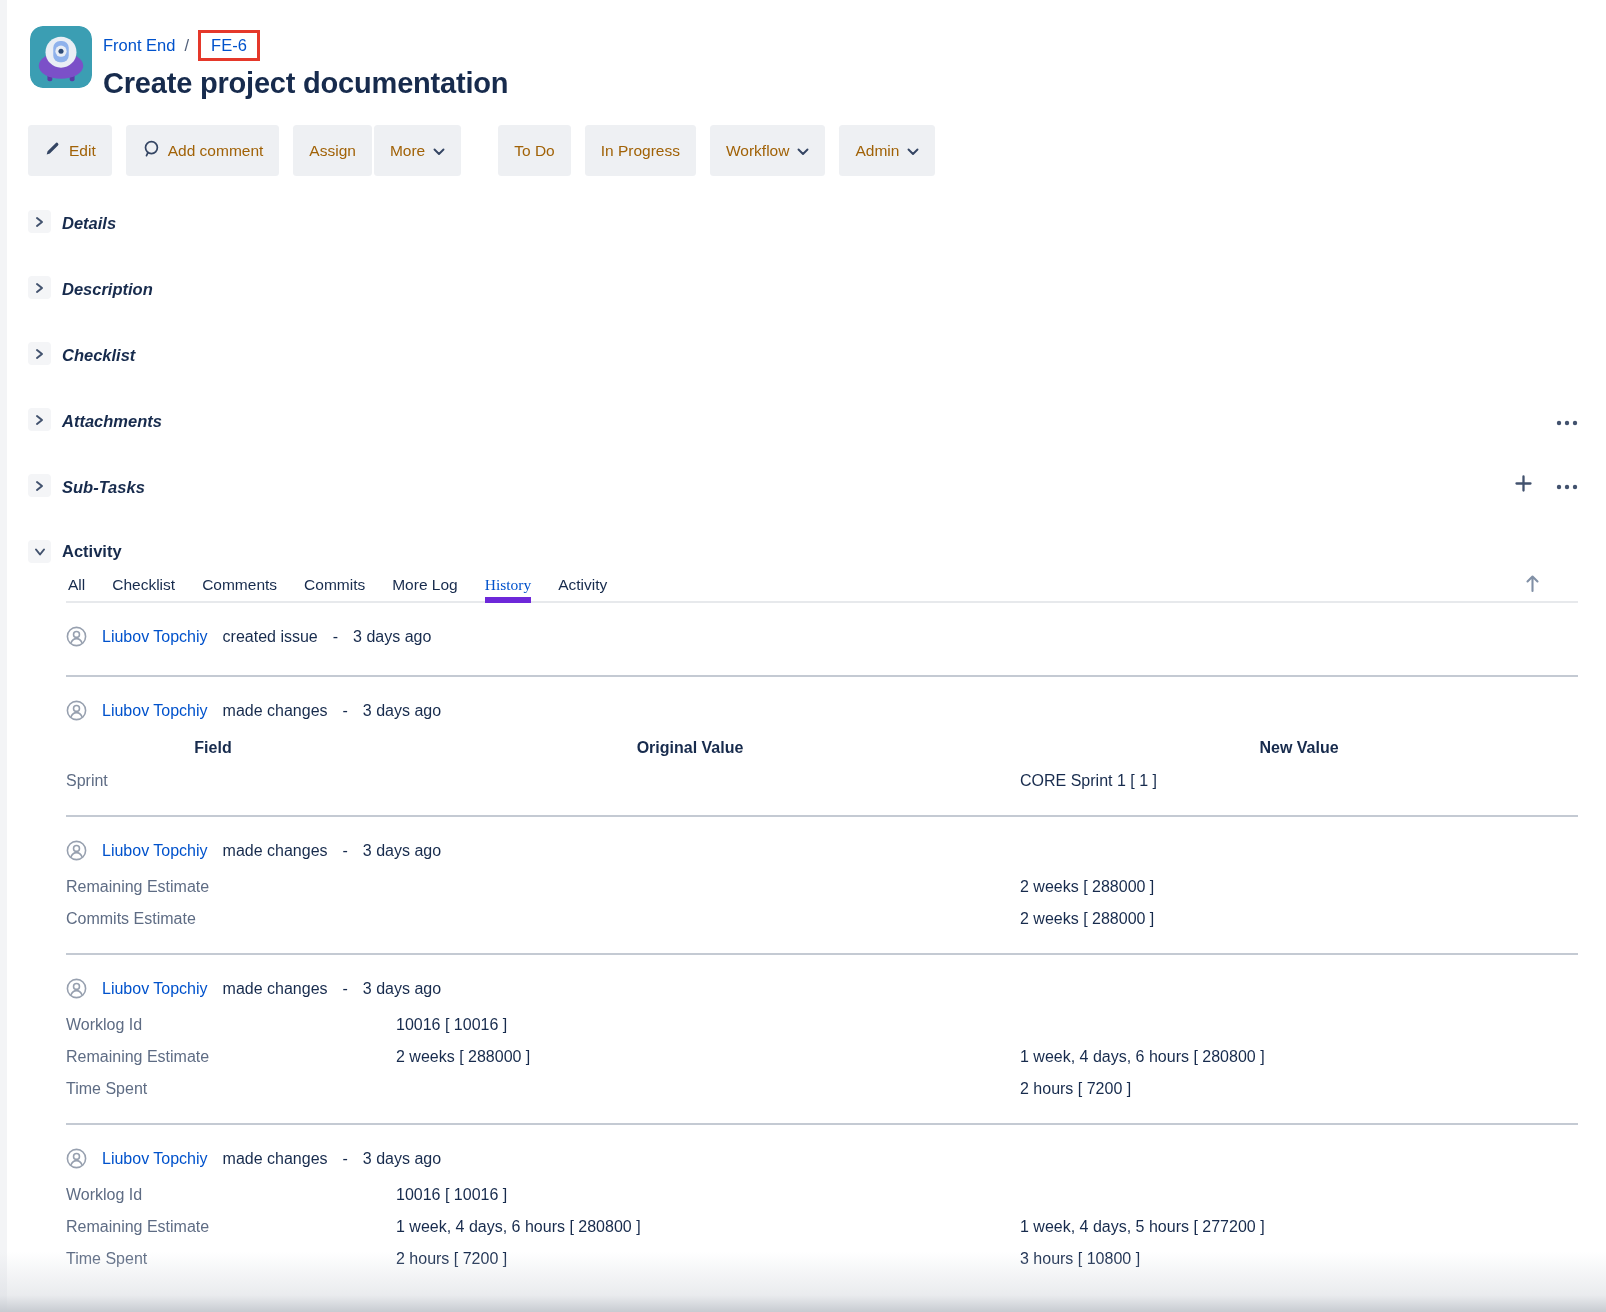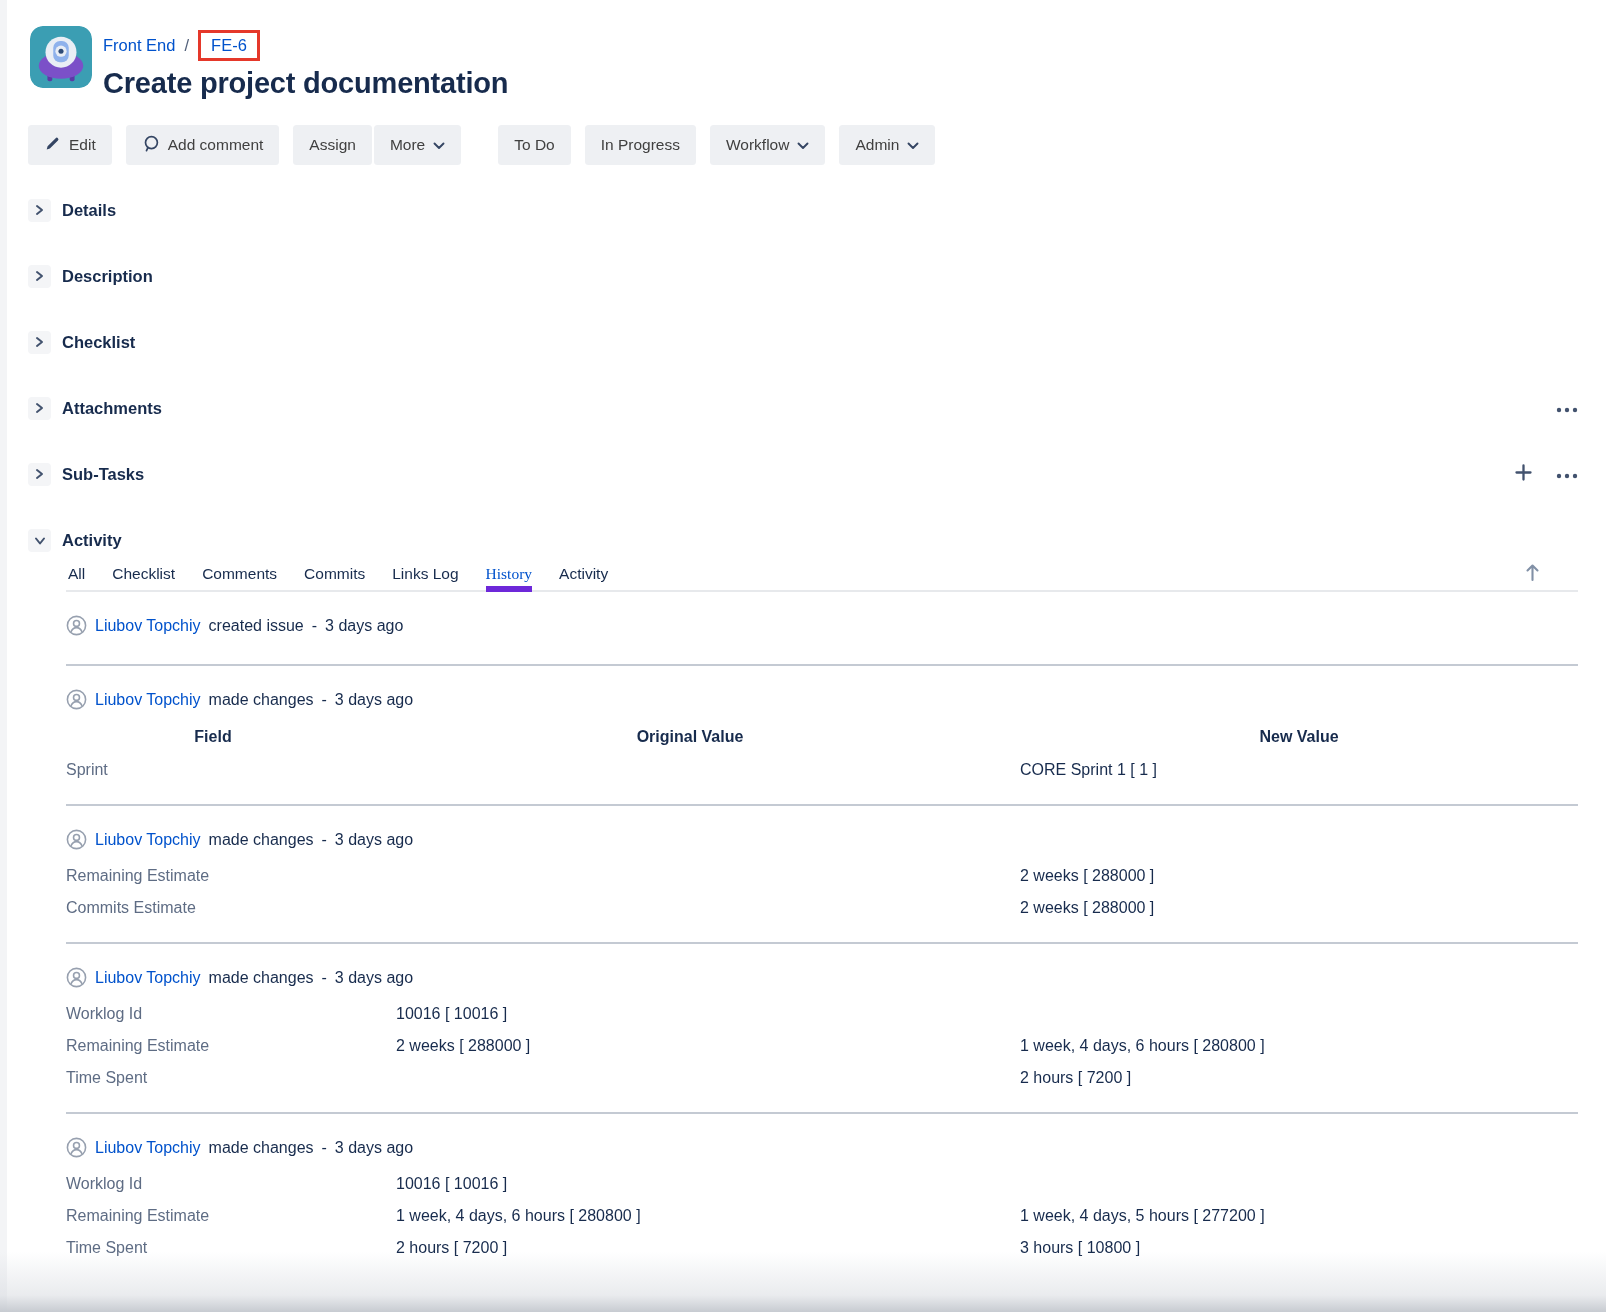"Edit" .btn { color: #404040 -> #a16207; height: 40px -> 51px }
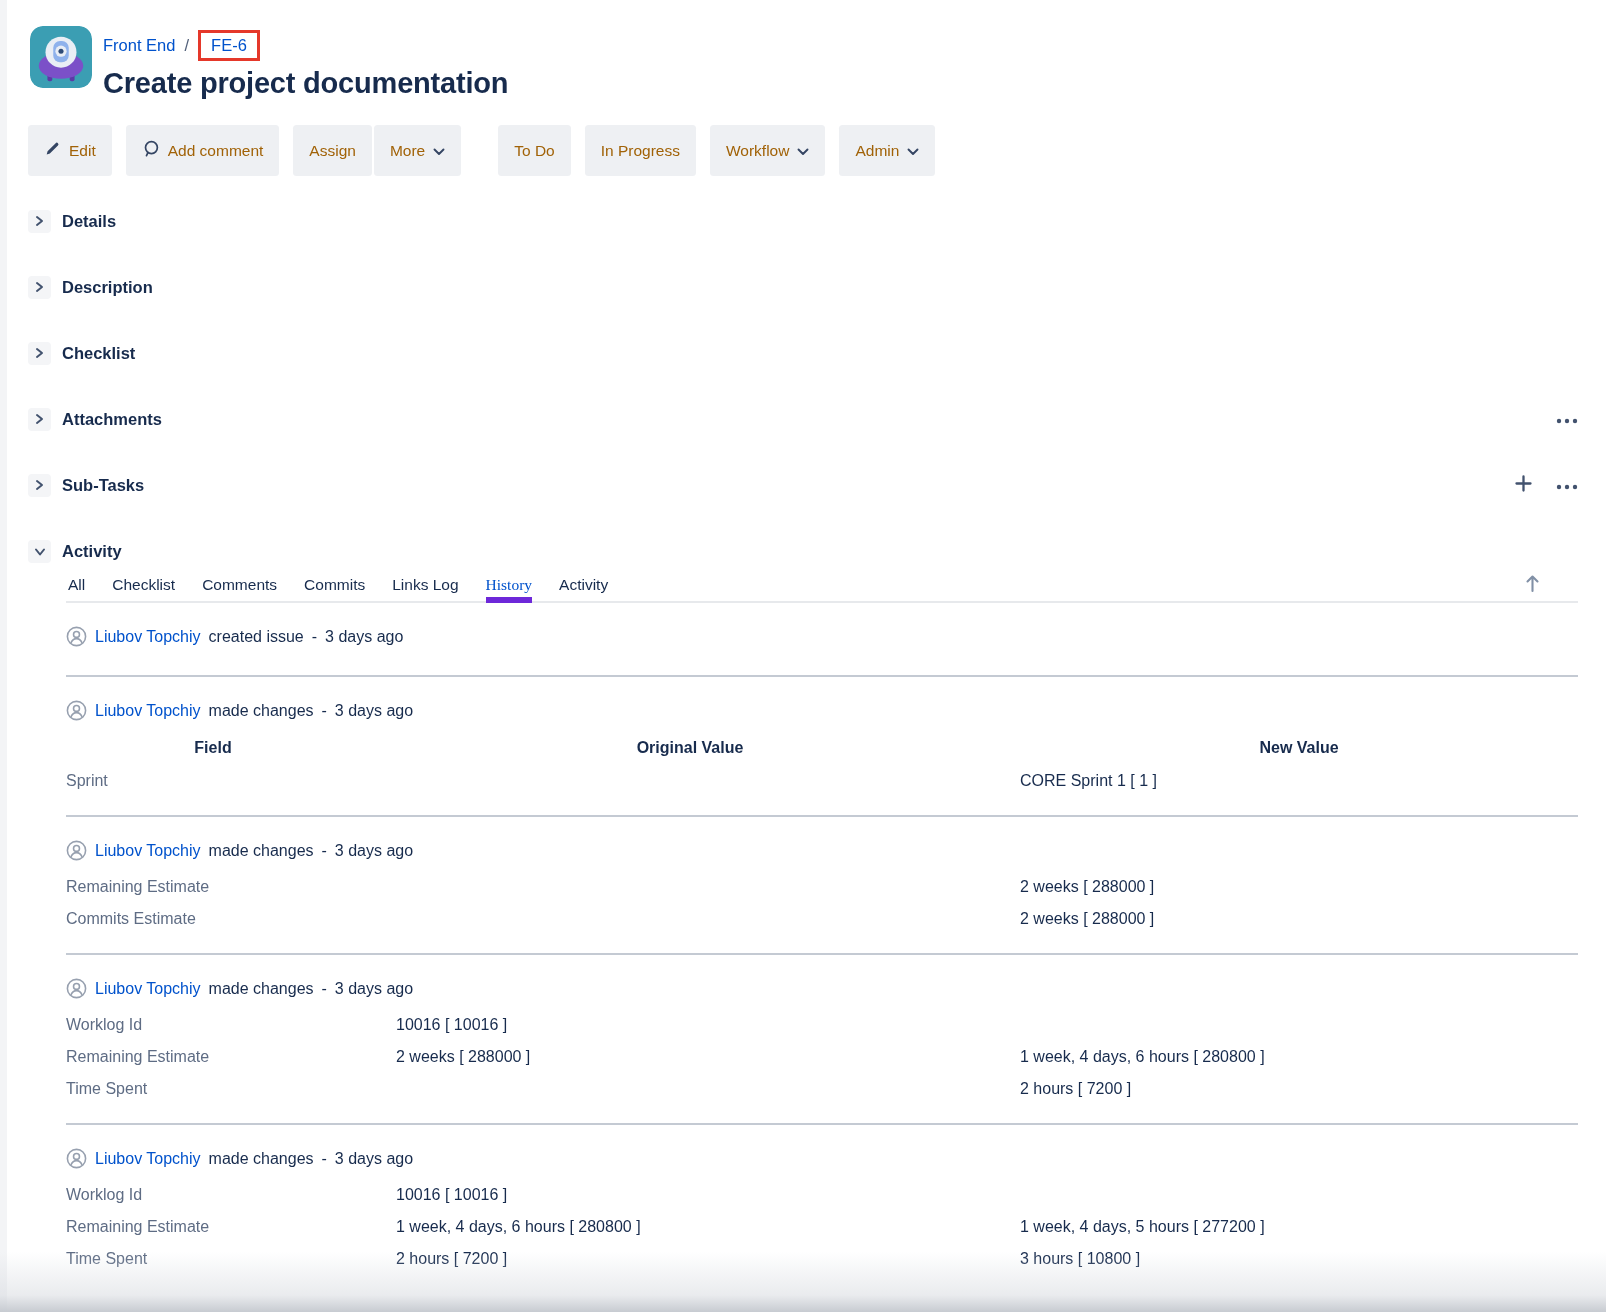"Details" .section-row { align-items: center -> flex-end; font-style: none -> italic }
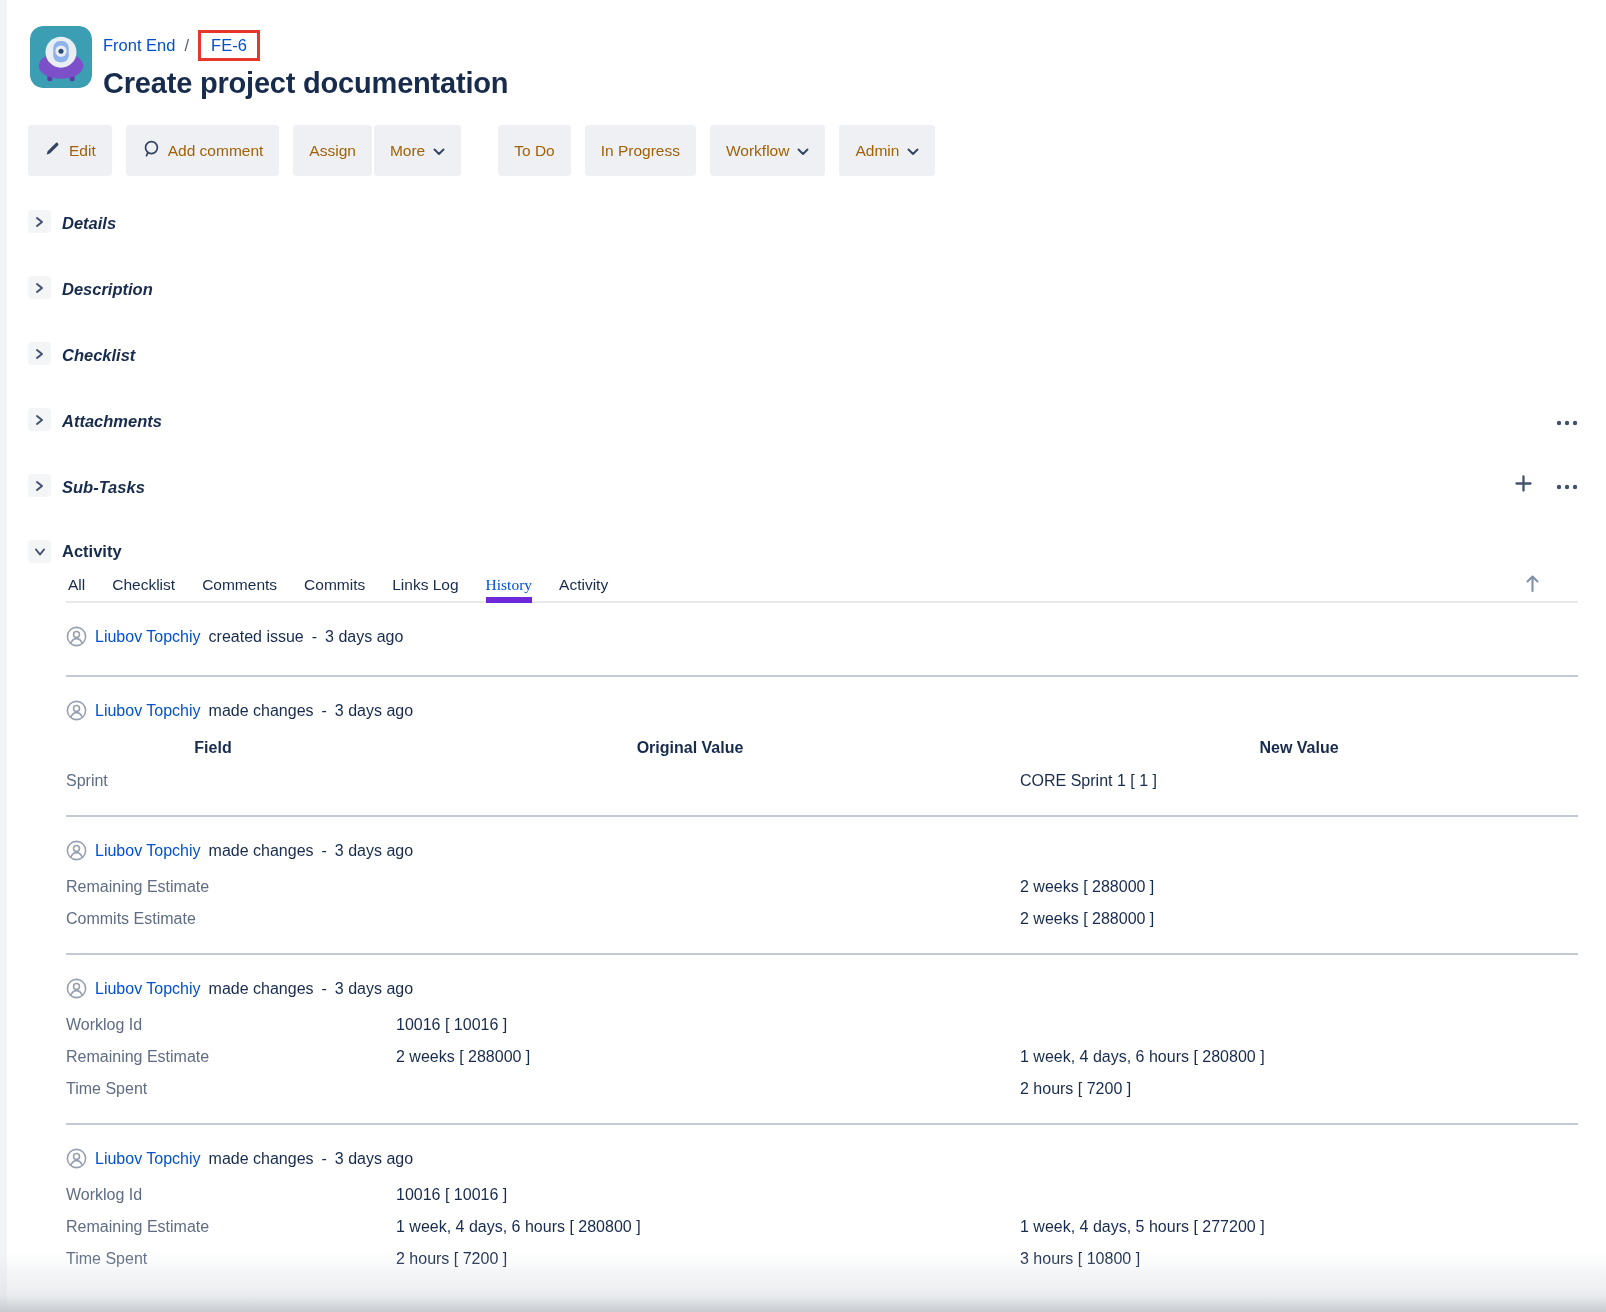"Links Log" span.tab { text: Links -> More }
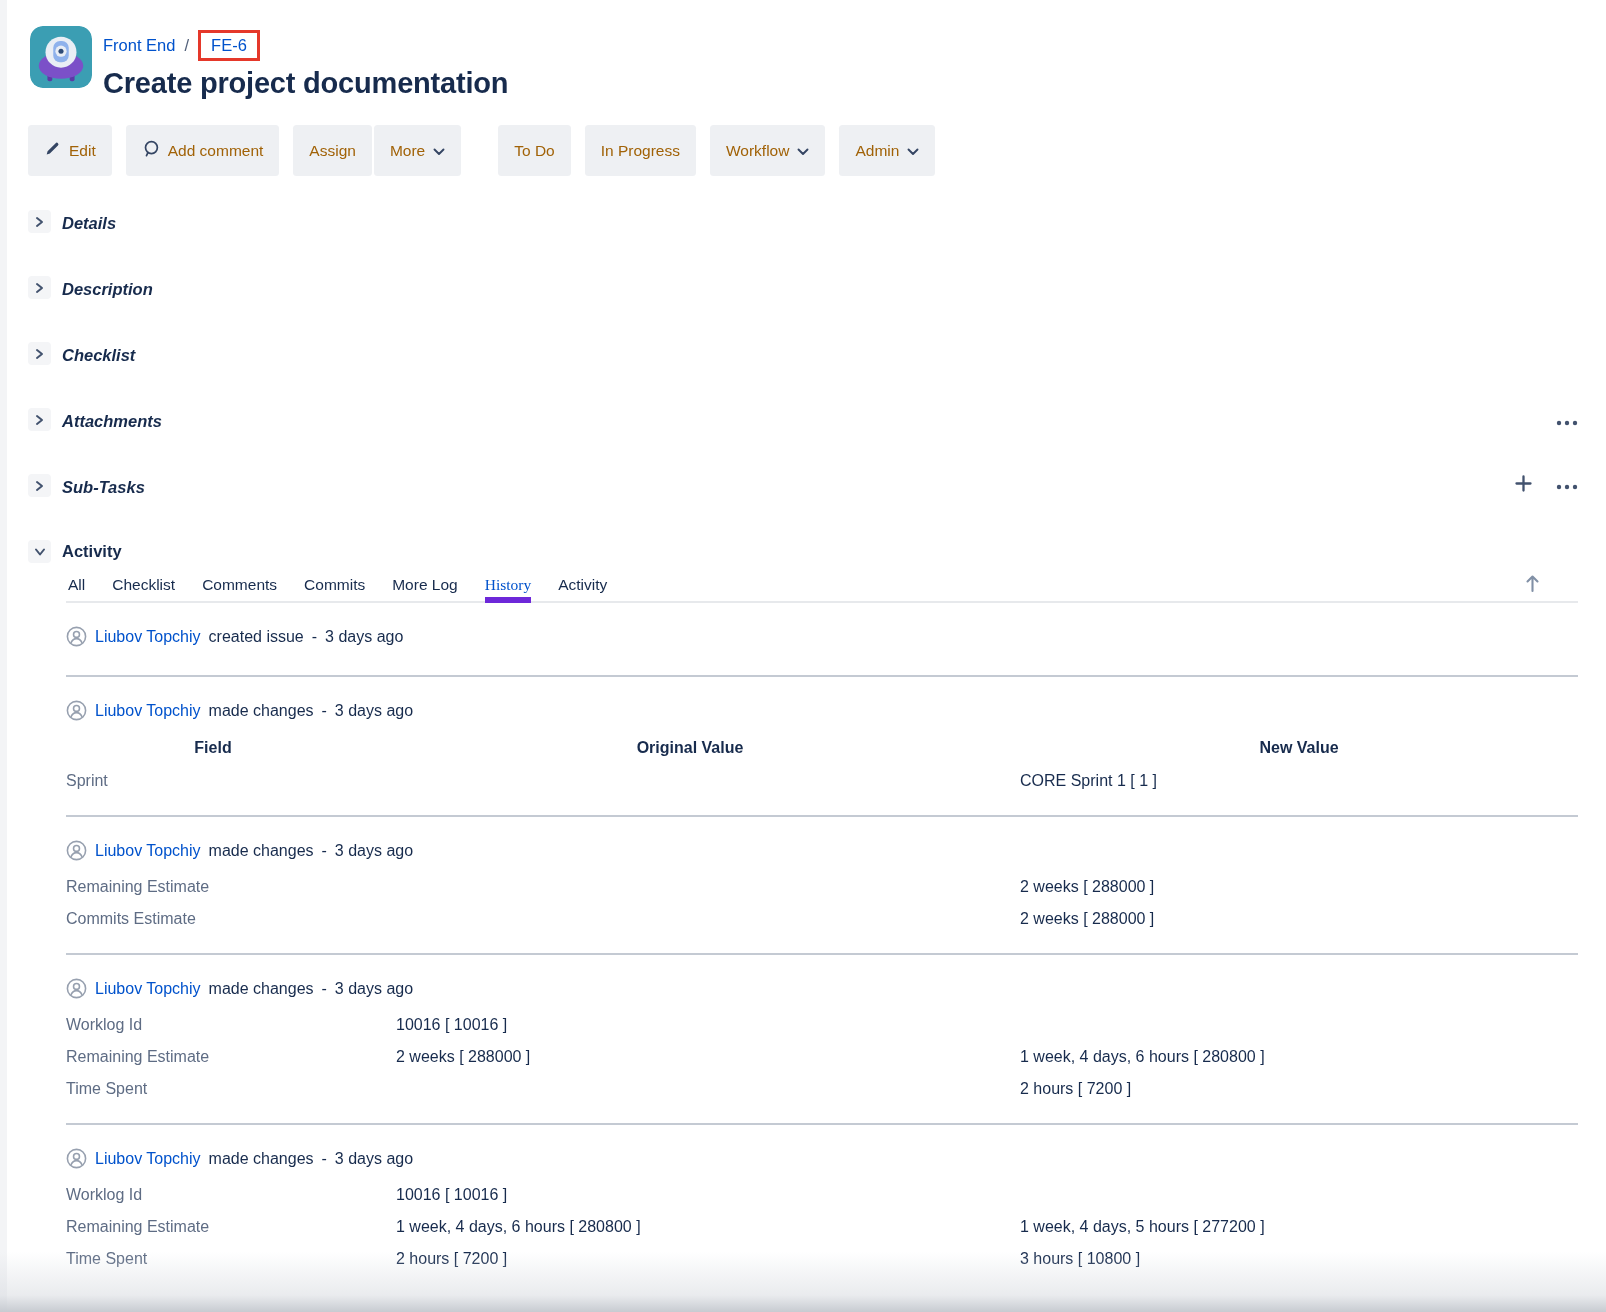"Liubov Topchiy" .entry-head { gap: 8px -> 15px }
